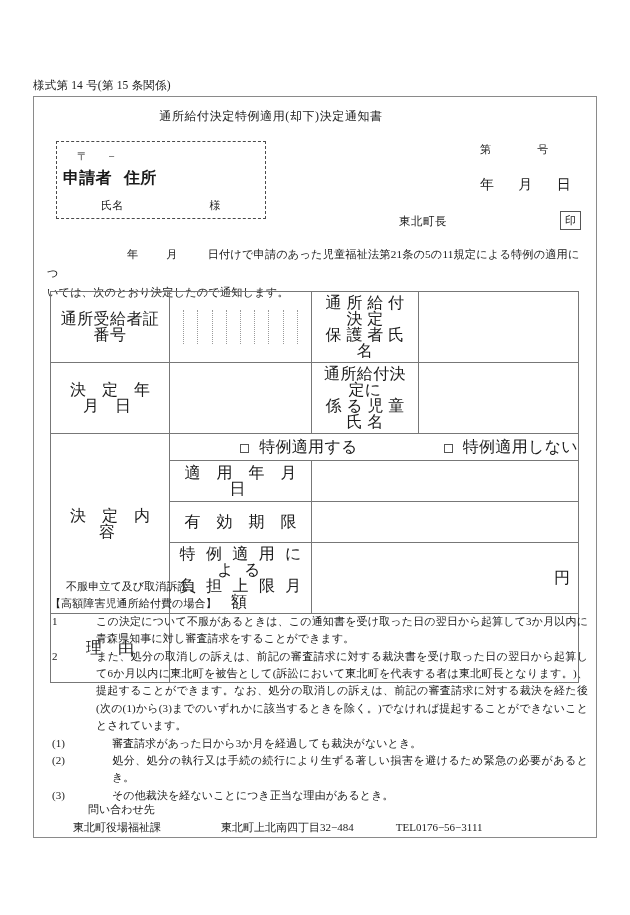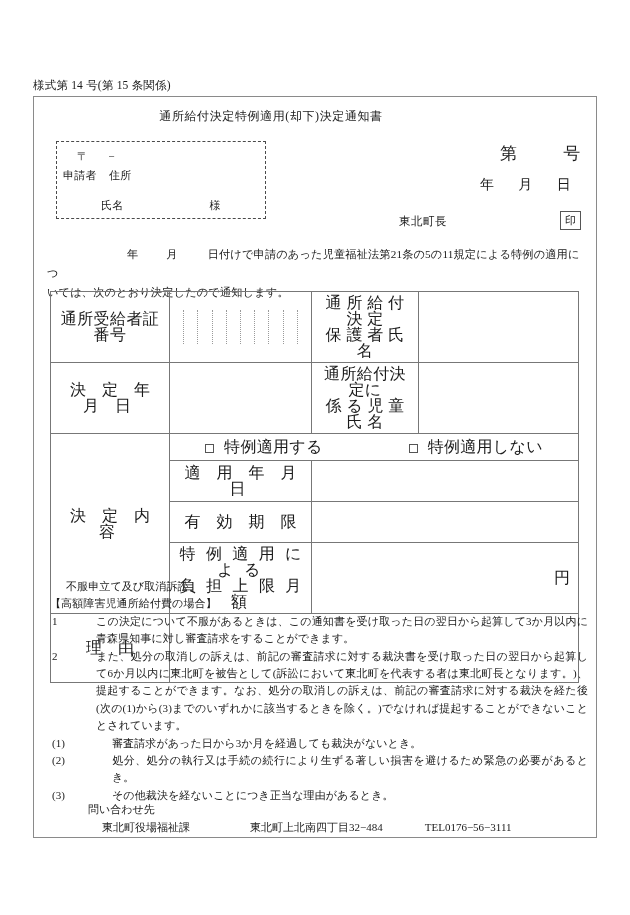"第 号" .doc-no { font-size: 17px -> 11px; margin-left: 20px -> none }
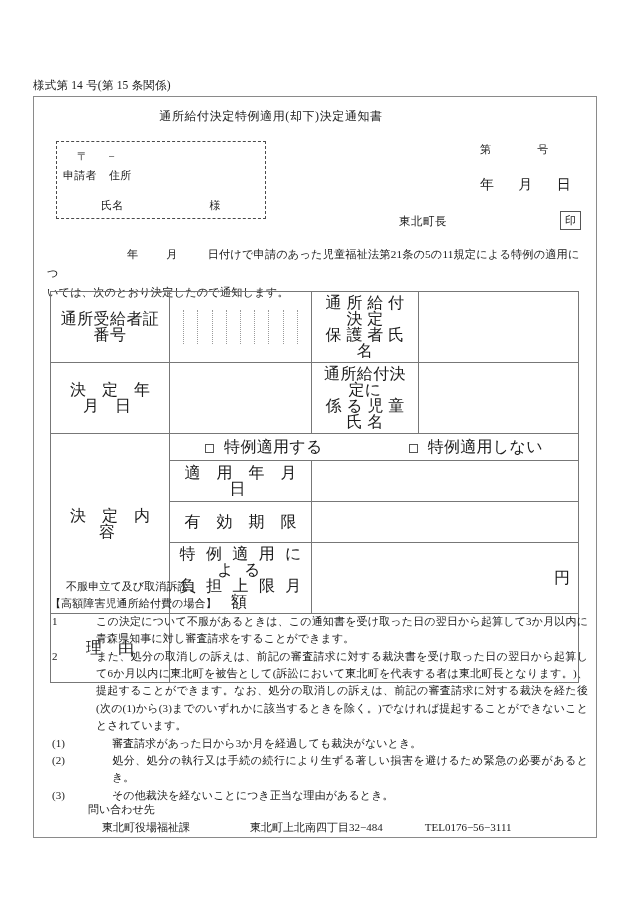"申請者 住所" .ap-addr { font-size: 11px -> 16px; font-weight: none -> bold }
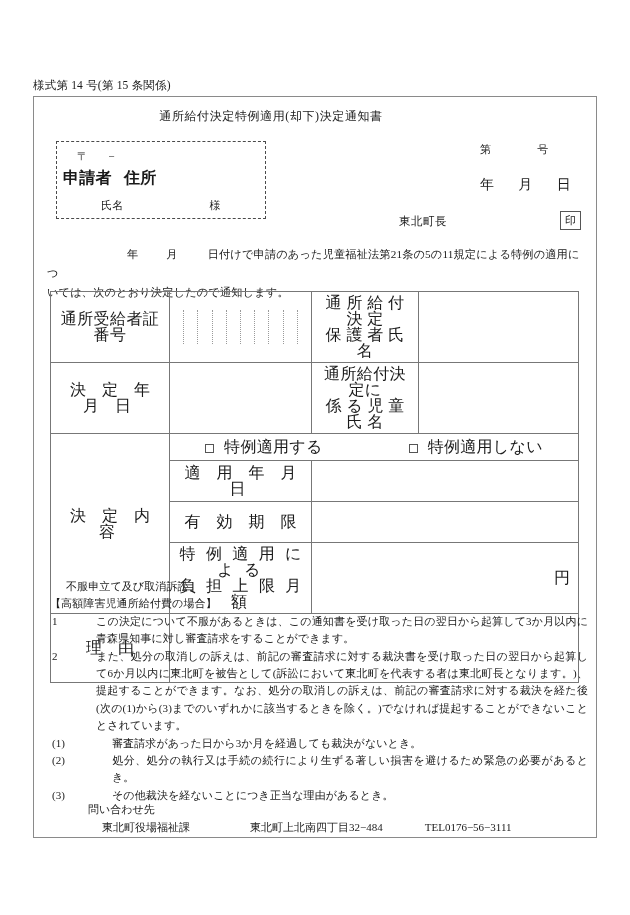"特例適用する 特例適用しない" .ckrow { text-align: center -> right }
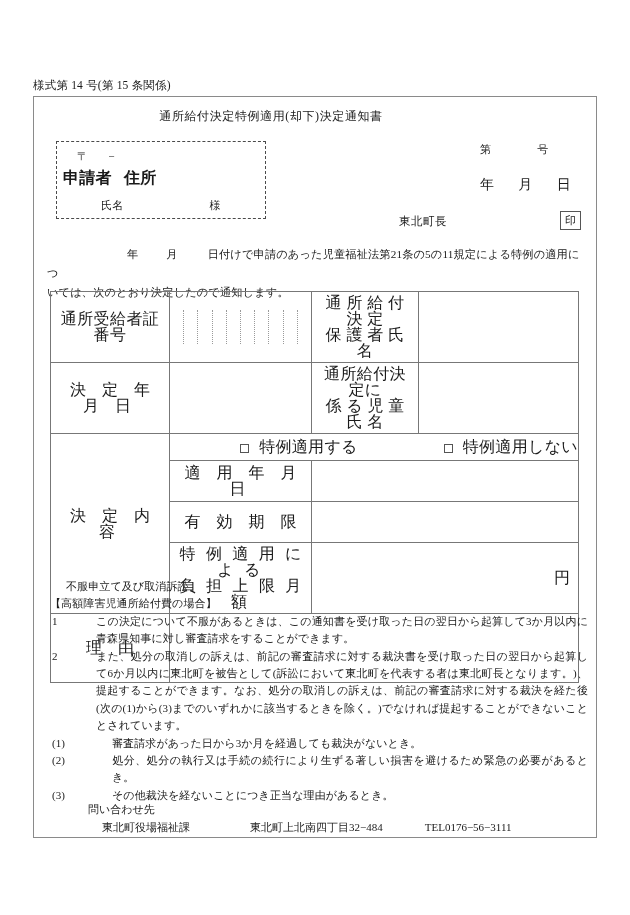"東北町役場福祉課 東北町上北南四丁目32−484 TEL0176−56−3111" .contact .c-body { margin-left: 52px -> 23px }
